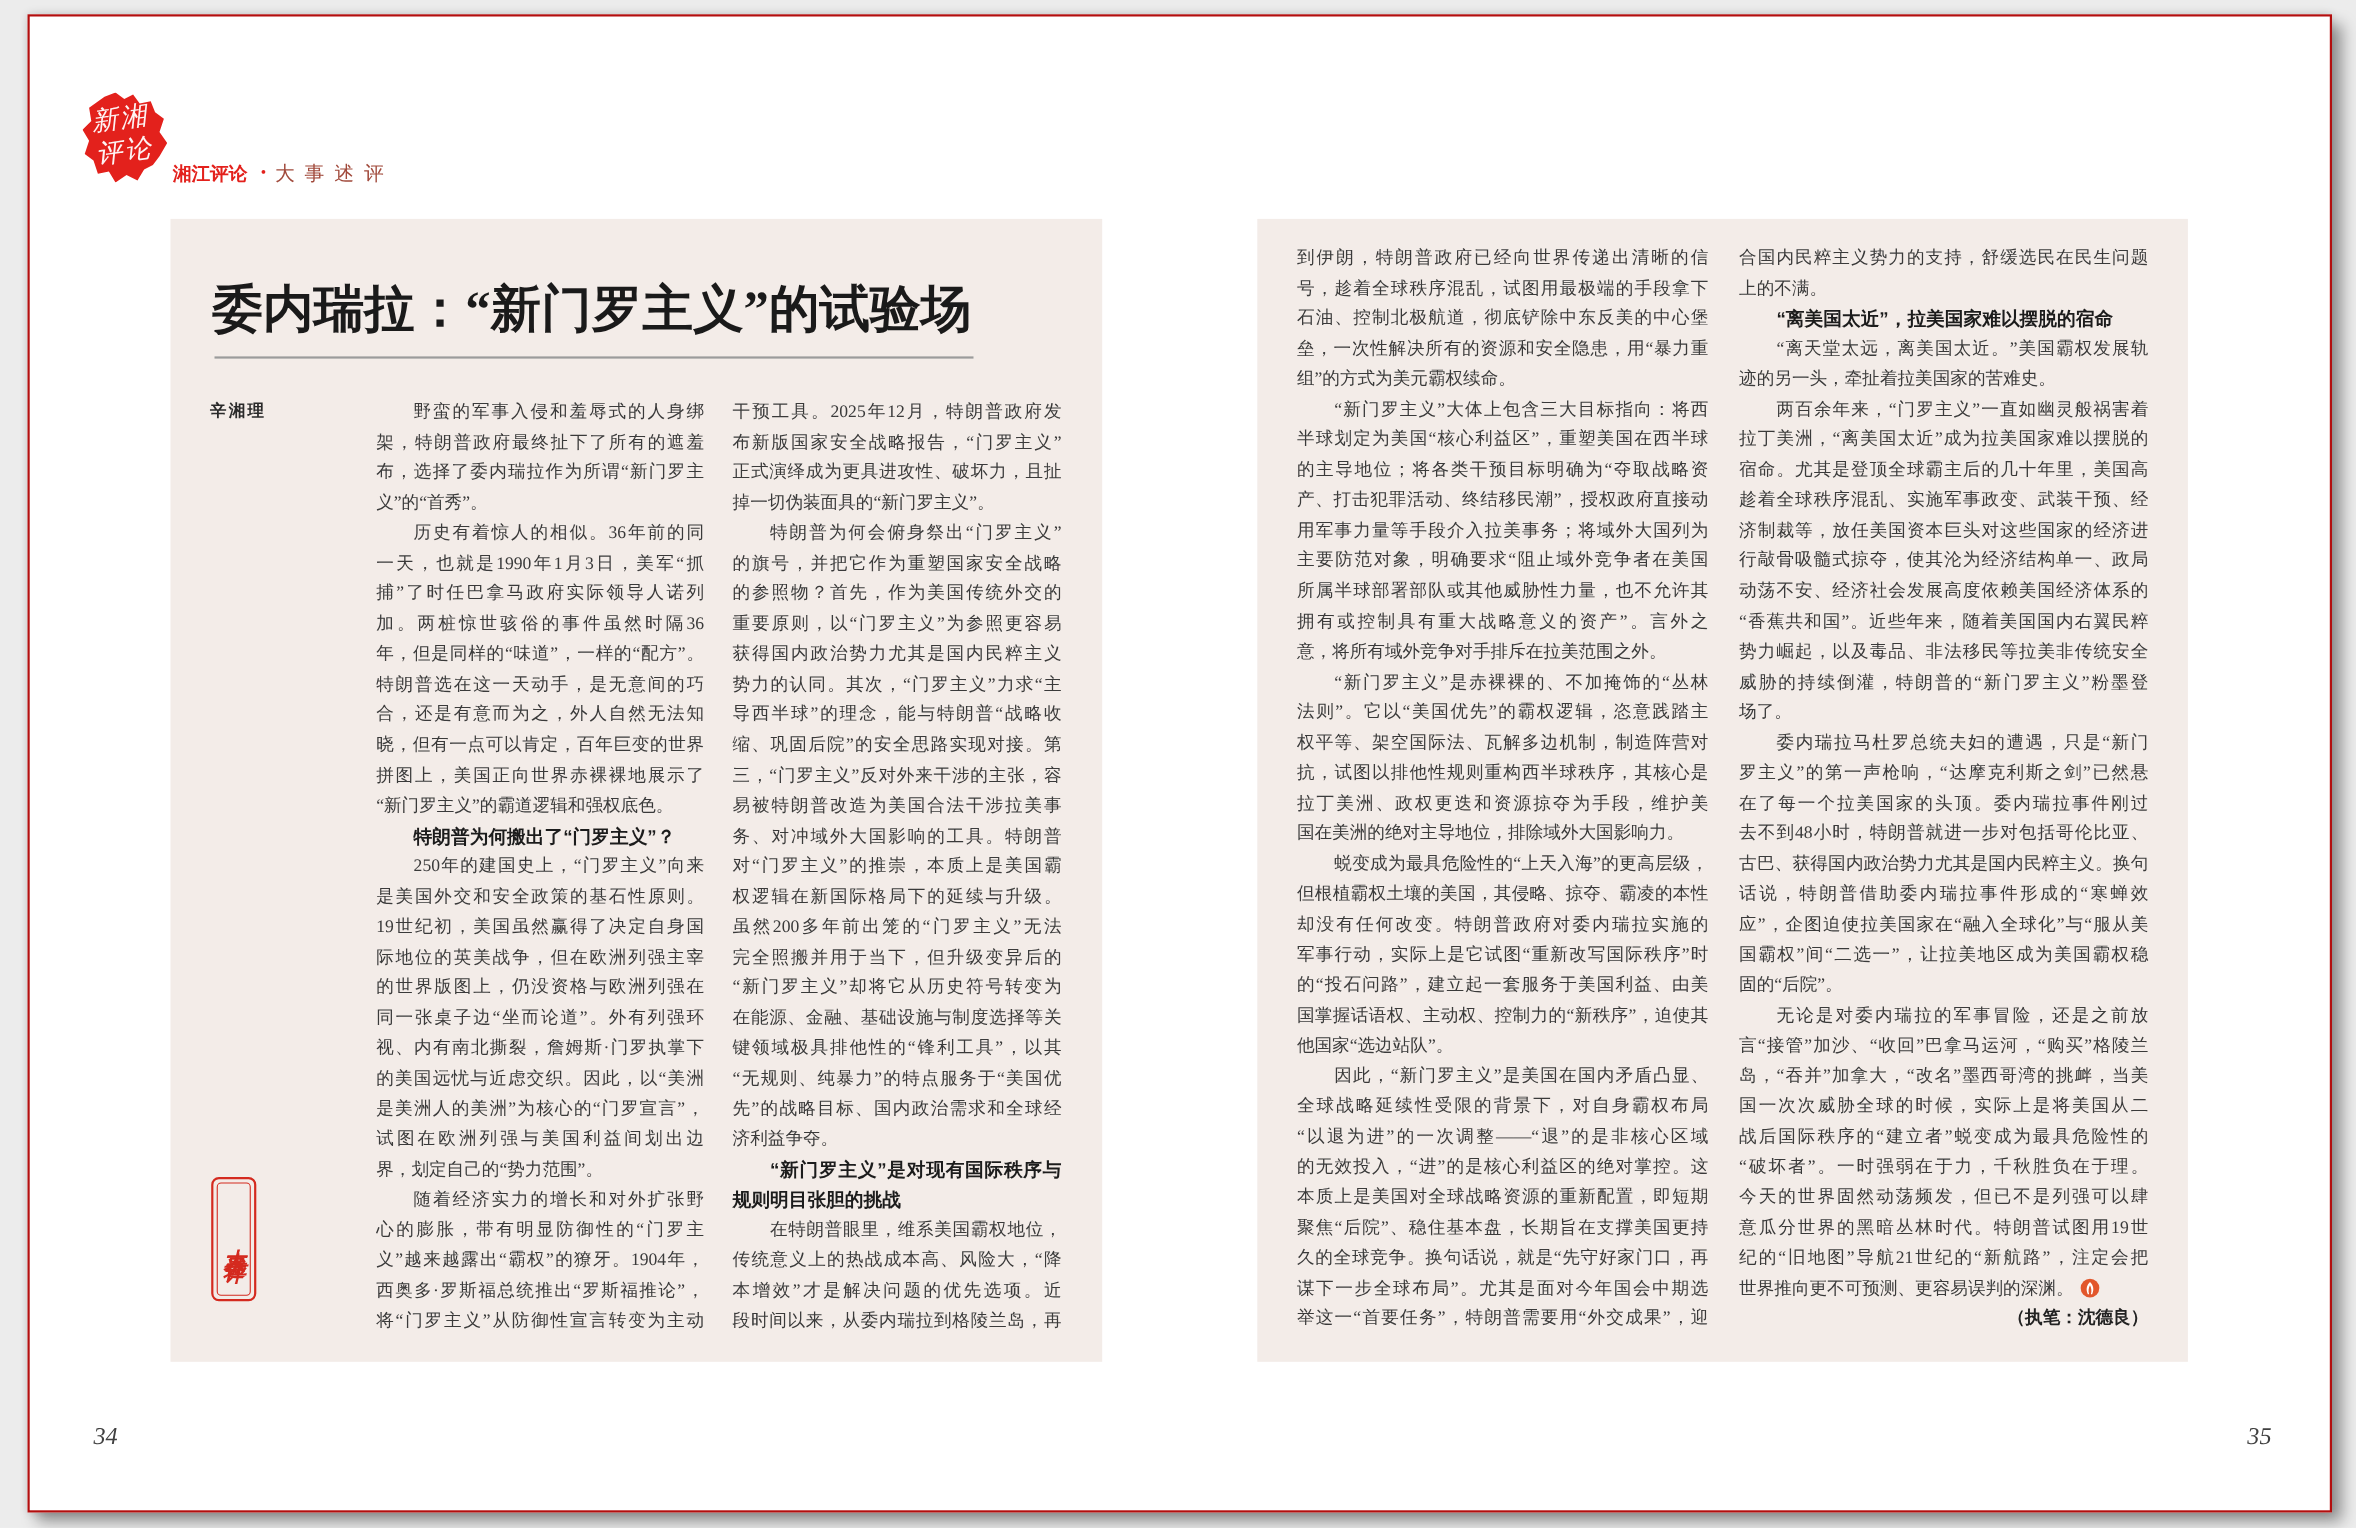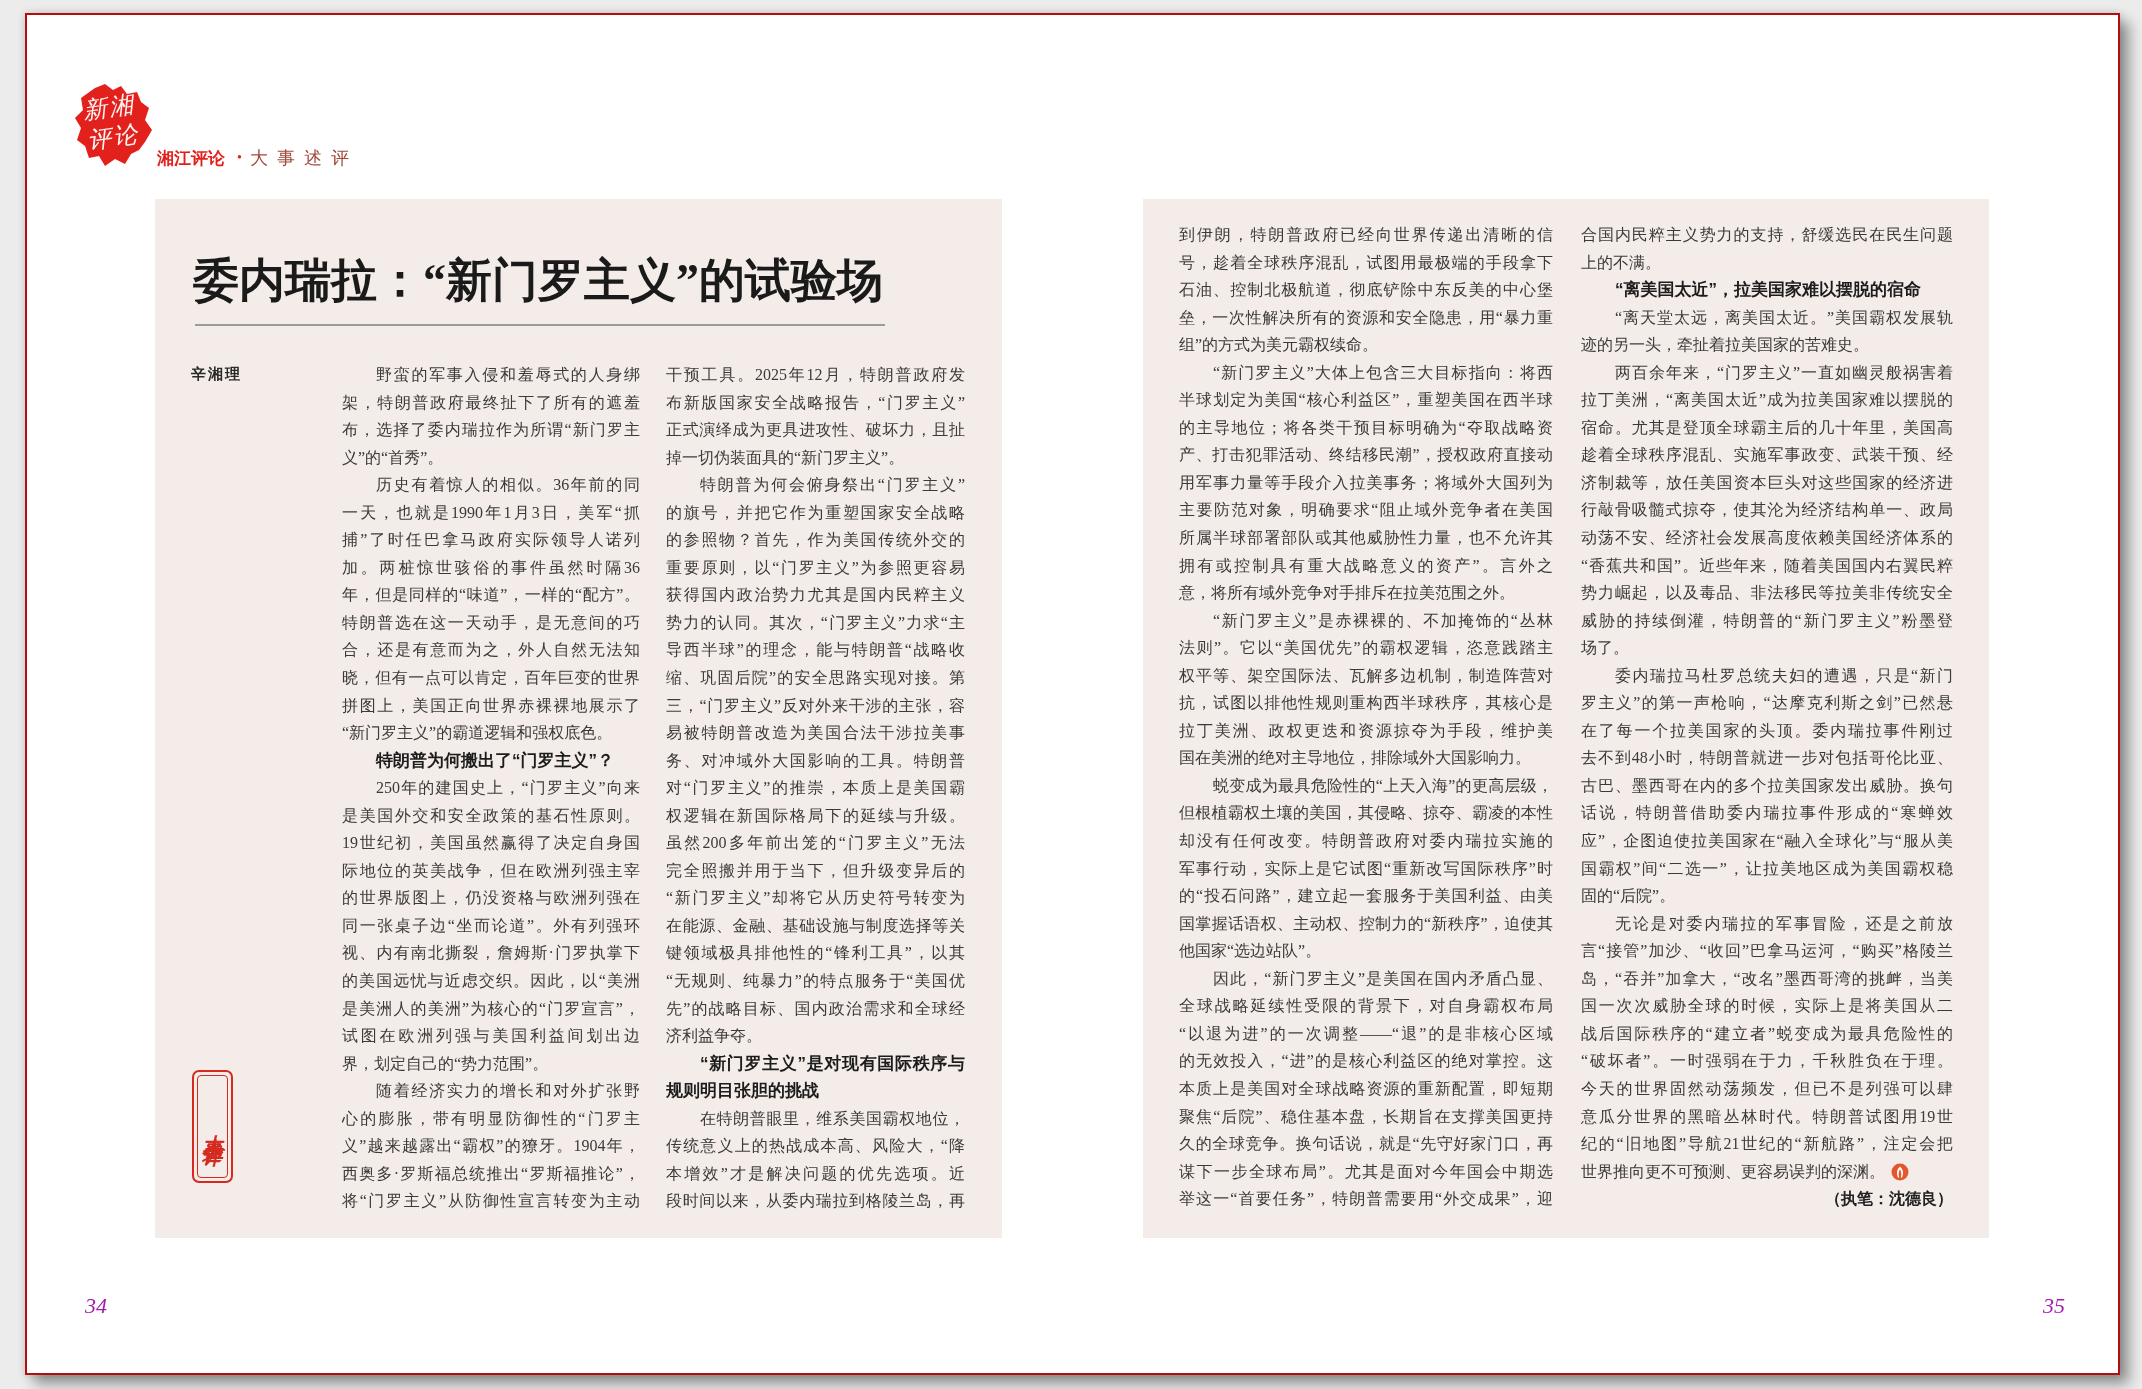"古巴、墨西哥在内的多个拉美国家发出威胁。换句" div.ln { text: 墨西哥在内的多个拉美国家发出威胁 -> 获得国内政治势力尤其是国内民粹主义 }
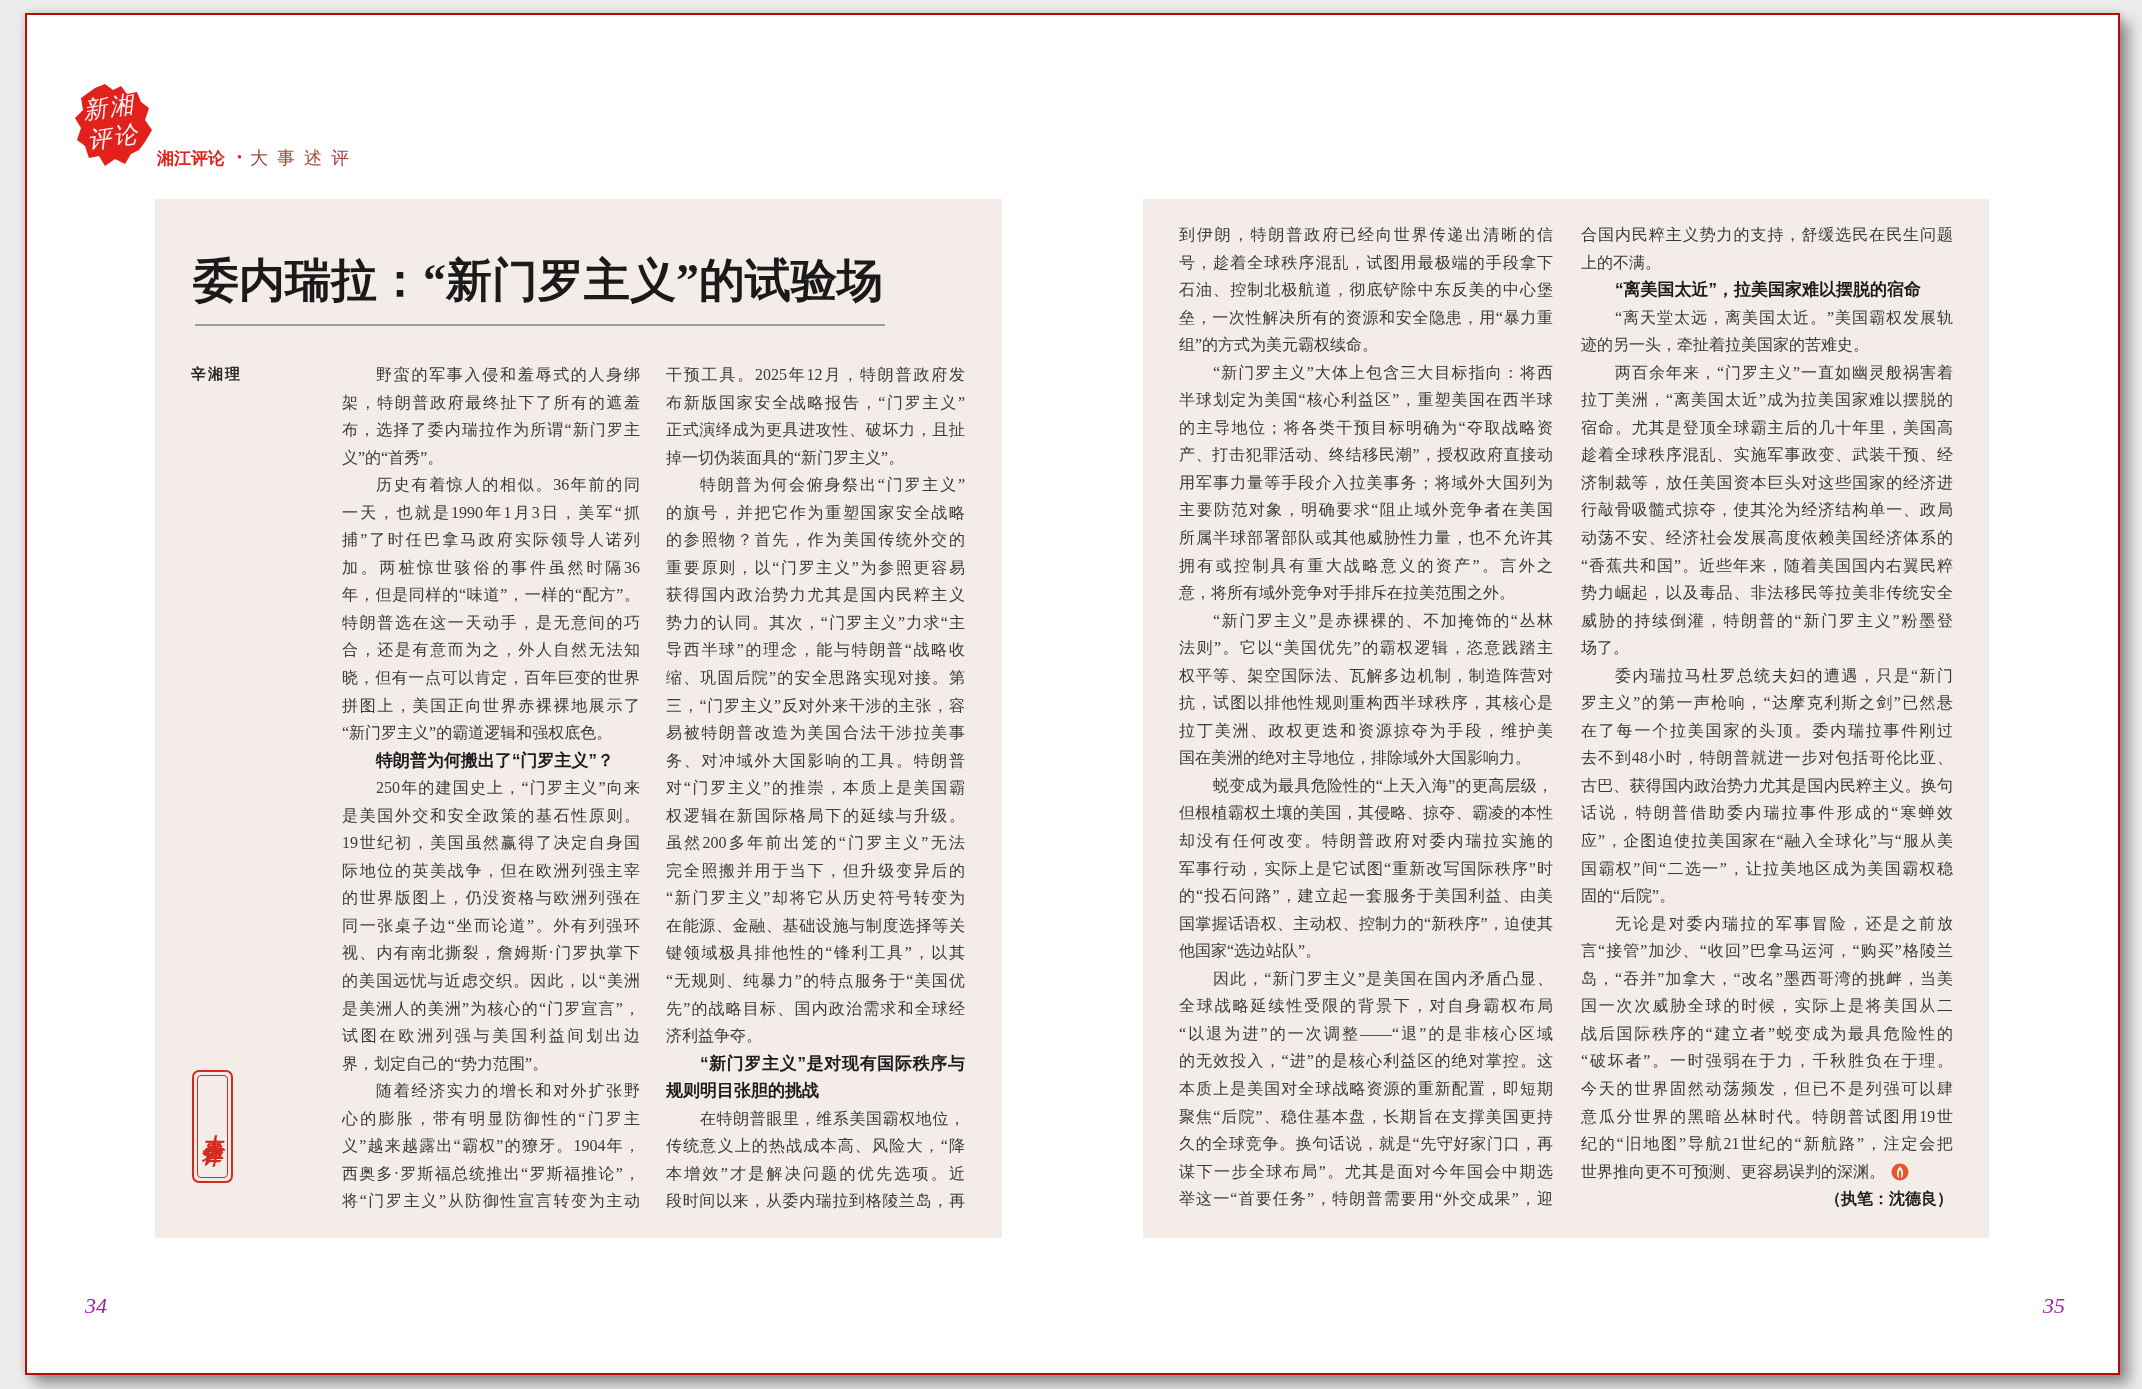"34" .page-num { color: #a21caf -> #404040 }
